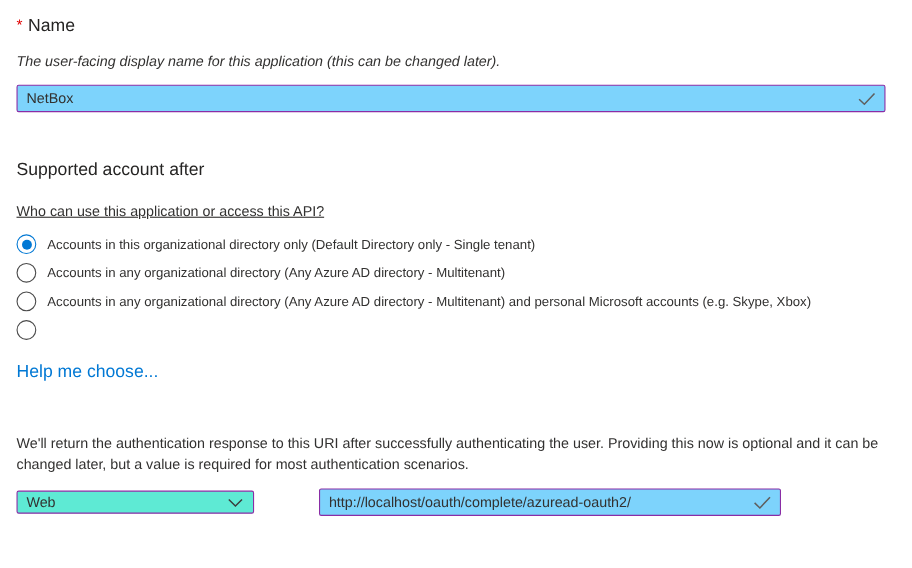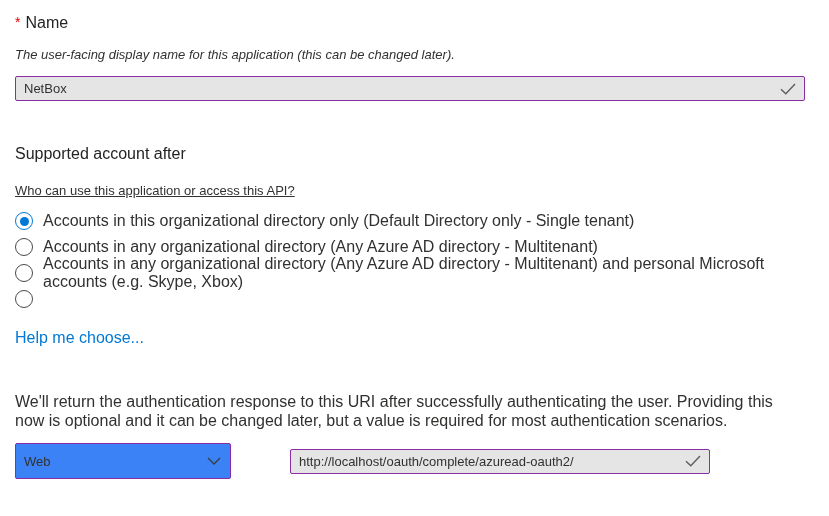"NetBox" .text-input { background: #e5e5e5 -> #7dd3fc }
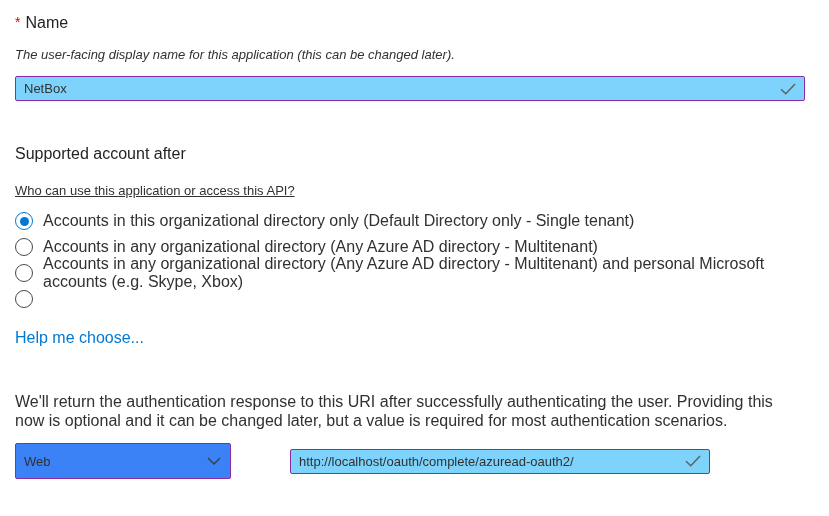"Accounts in this organizational" .radio-label { font-size: 16px -> 12px }
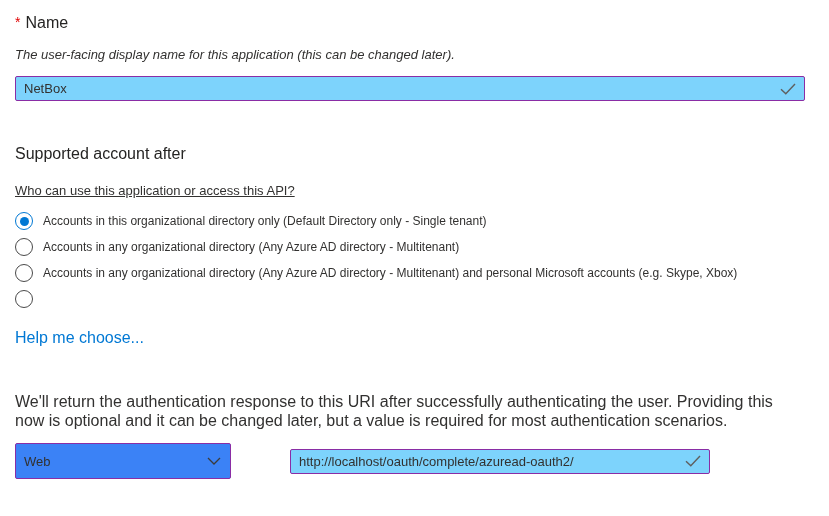"We'll return the authentication response" .redirect-desc { font-size: 16px -> 13px }
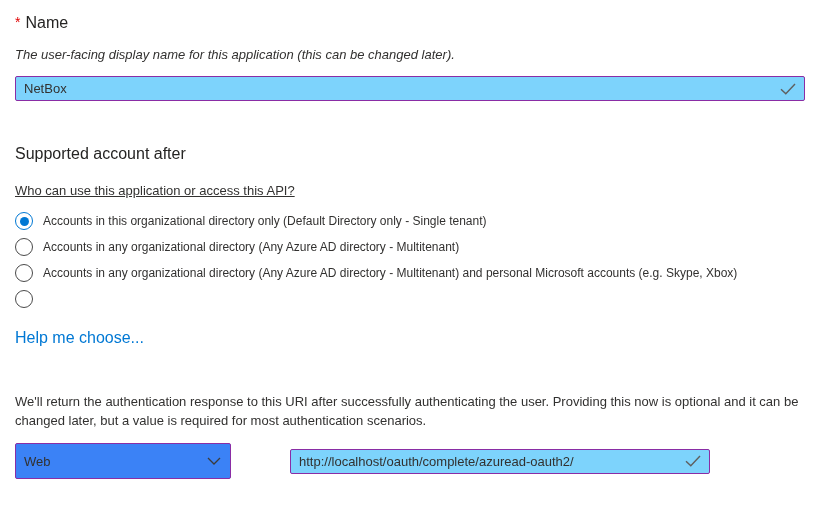"Web" .combo { background: #3b82f6 -> #5eead4; height: 36px -> 21px }
